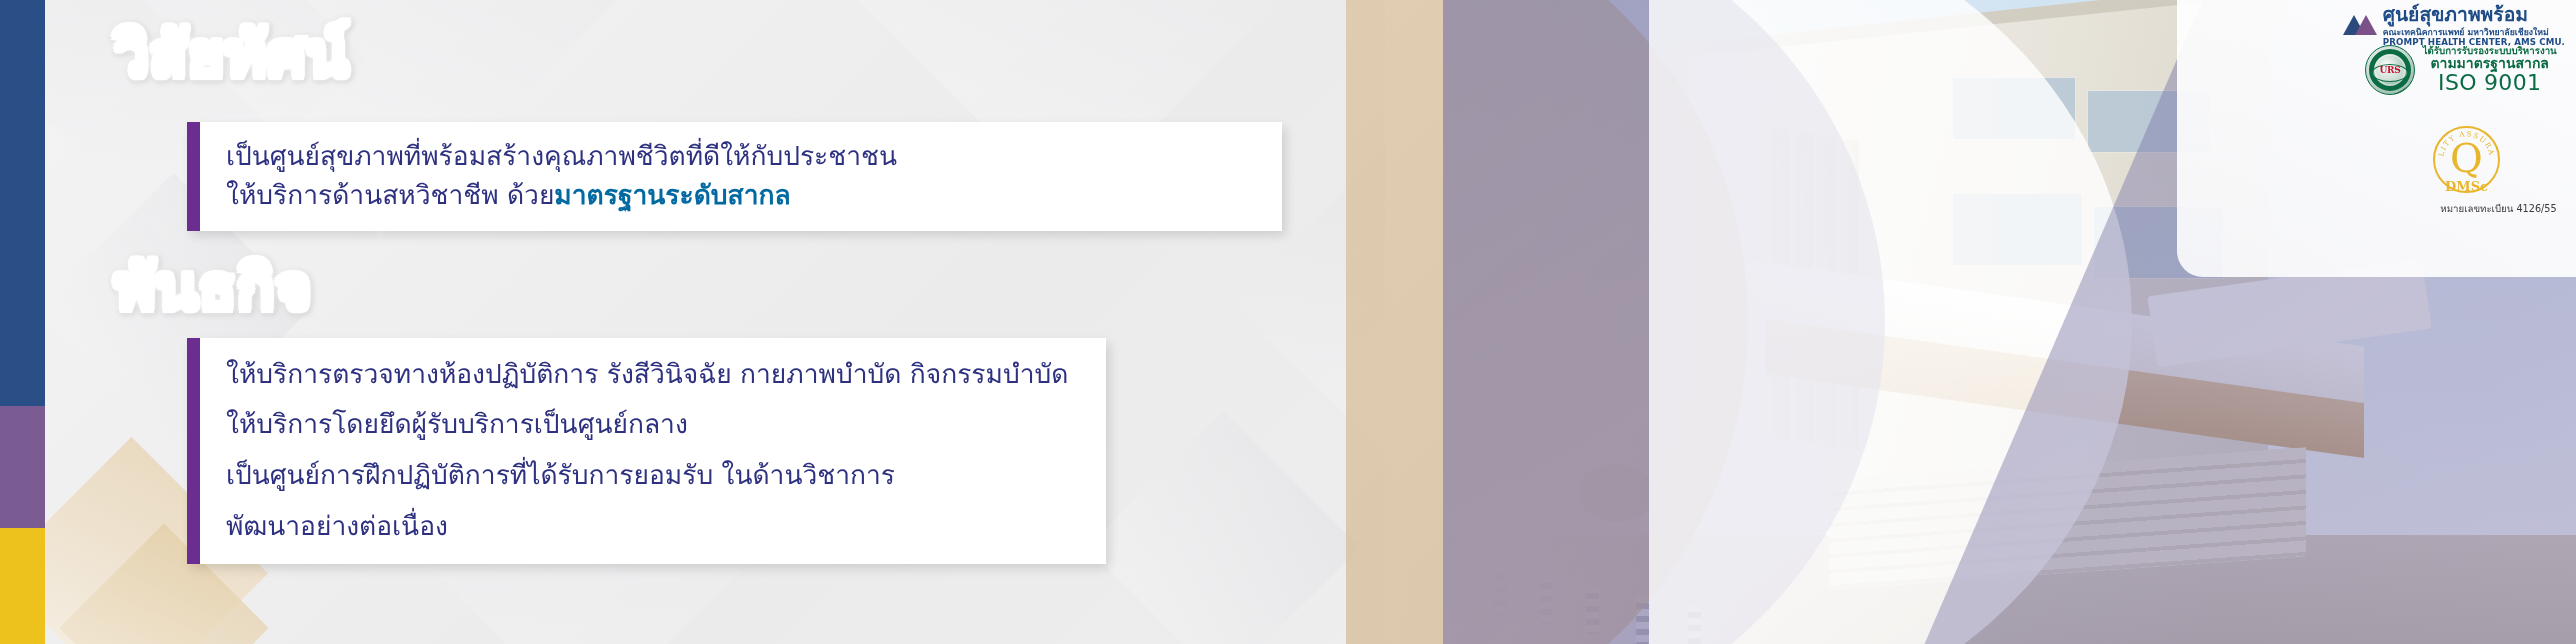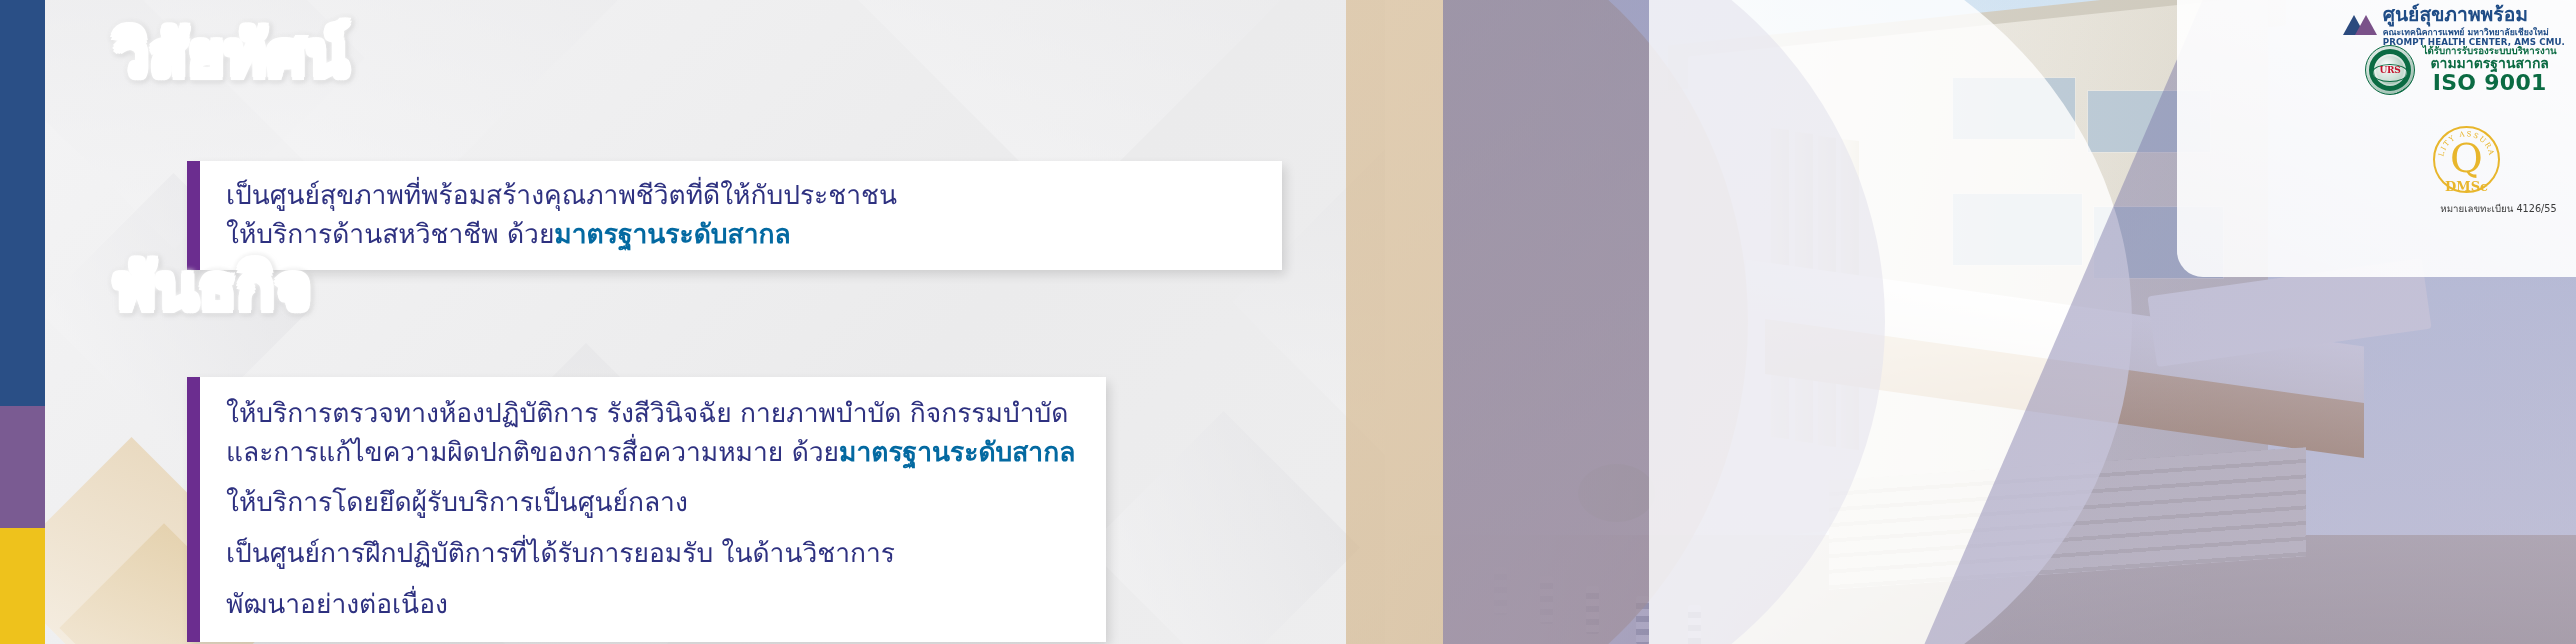"ISO 9001" .iso-l3 { font-weight: bold -> normal }
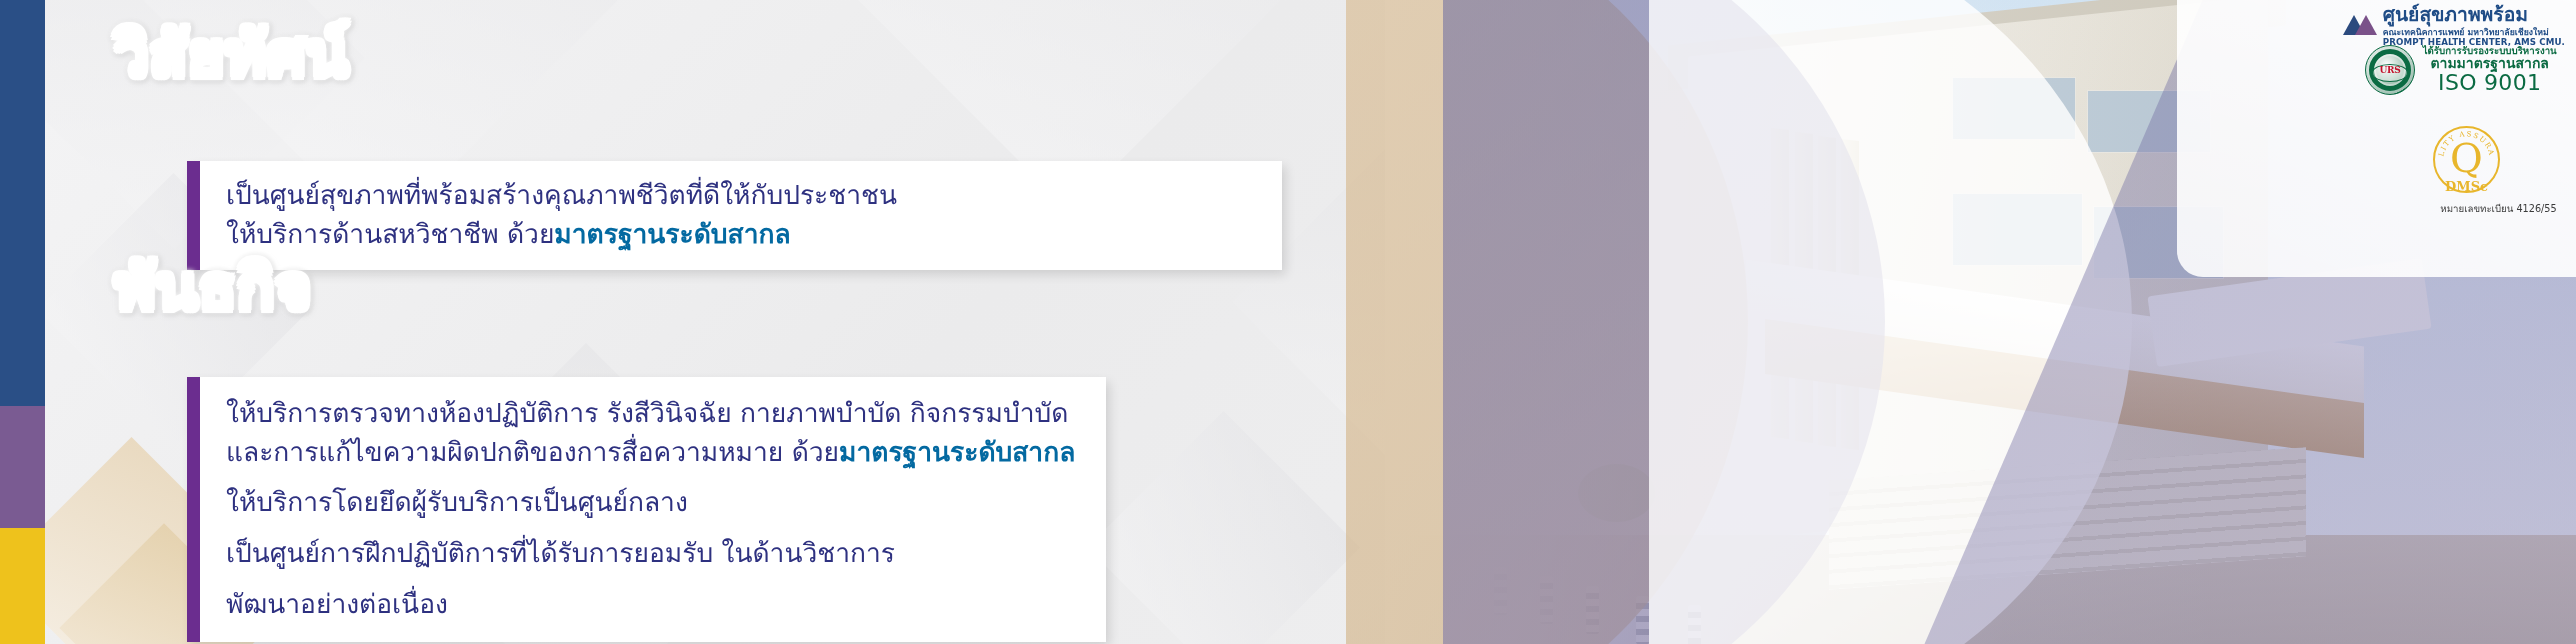"เป็นศูนย์สุขภาพที่พร้อมสร้างคุณภาพชีวิตท" .card { margin-top: 39px -> none }
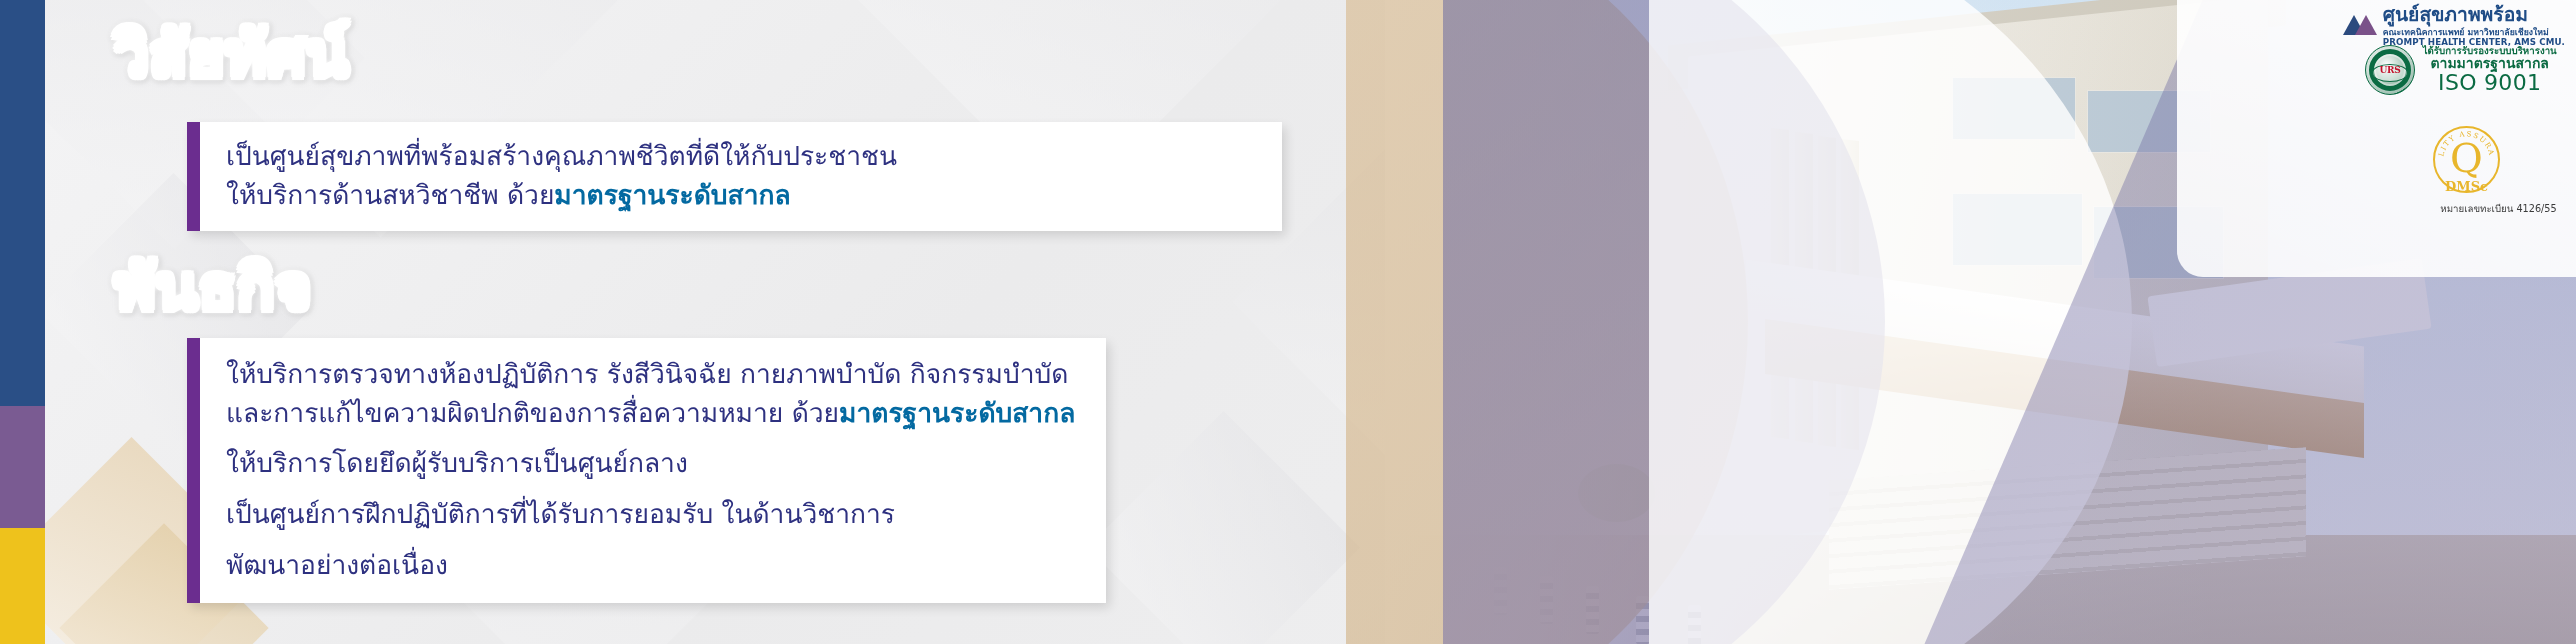"และการแก้ไขความผิดปกติของการสื่อความหมาย" div.line { html: <div> <span>และการแก้ไขความผิดปกติของการสื่อความหมาย ด้วย</span><b>มาตรฐานระดับสากล</b> </div> -> none }
